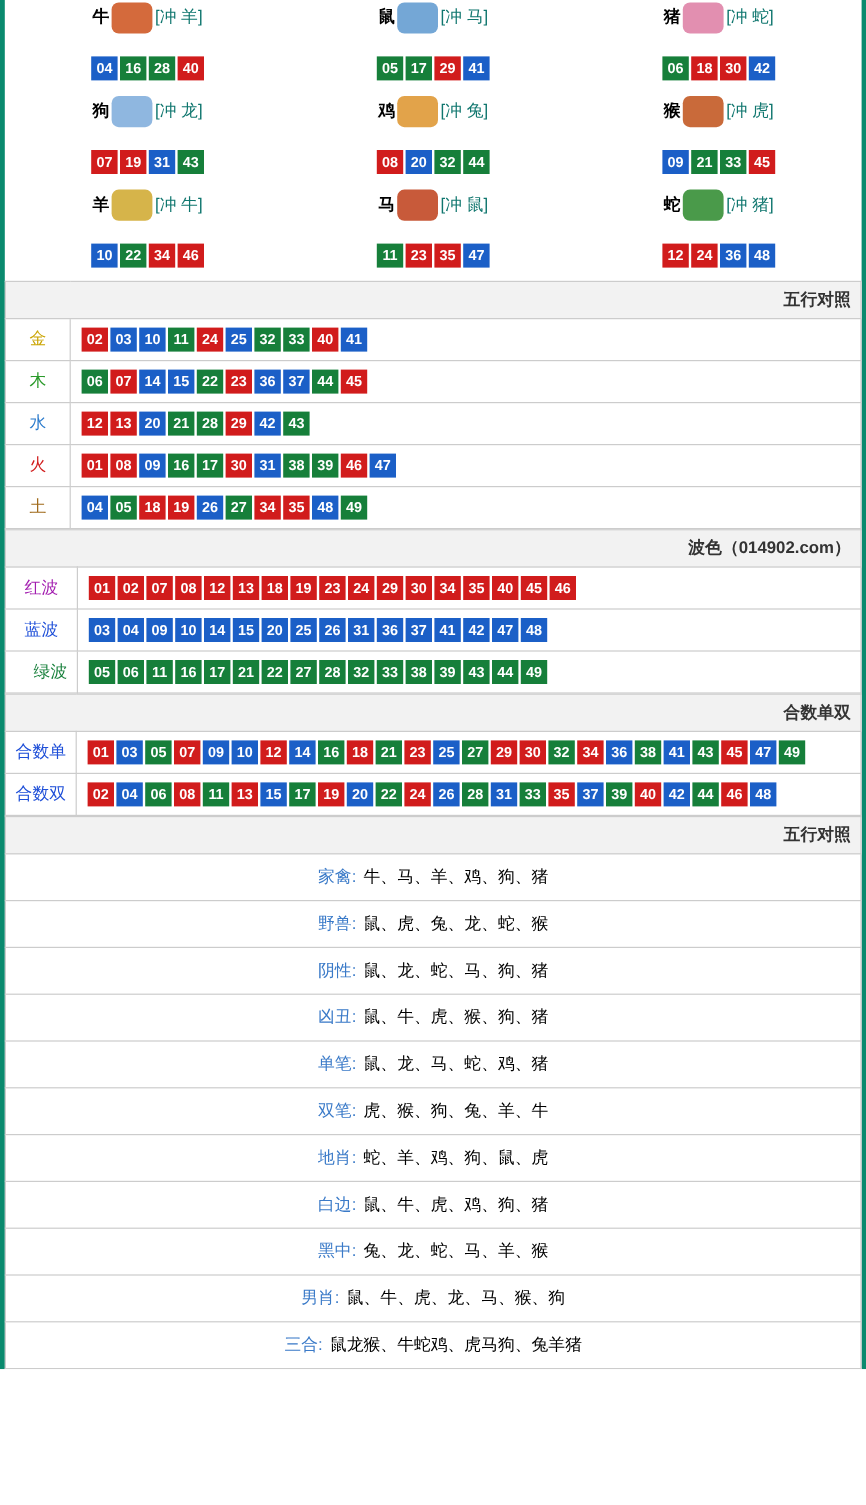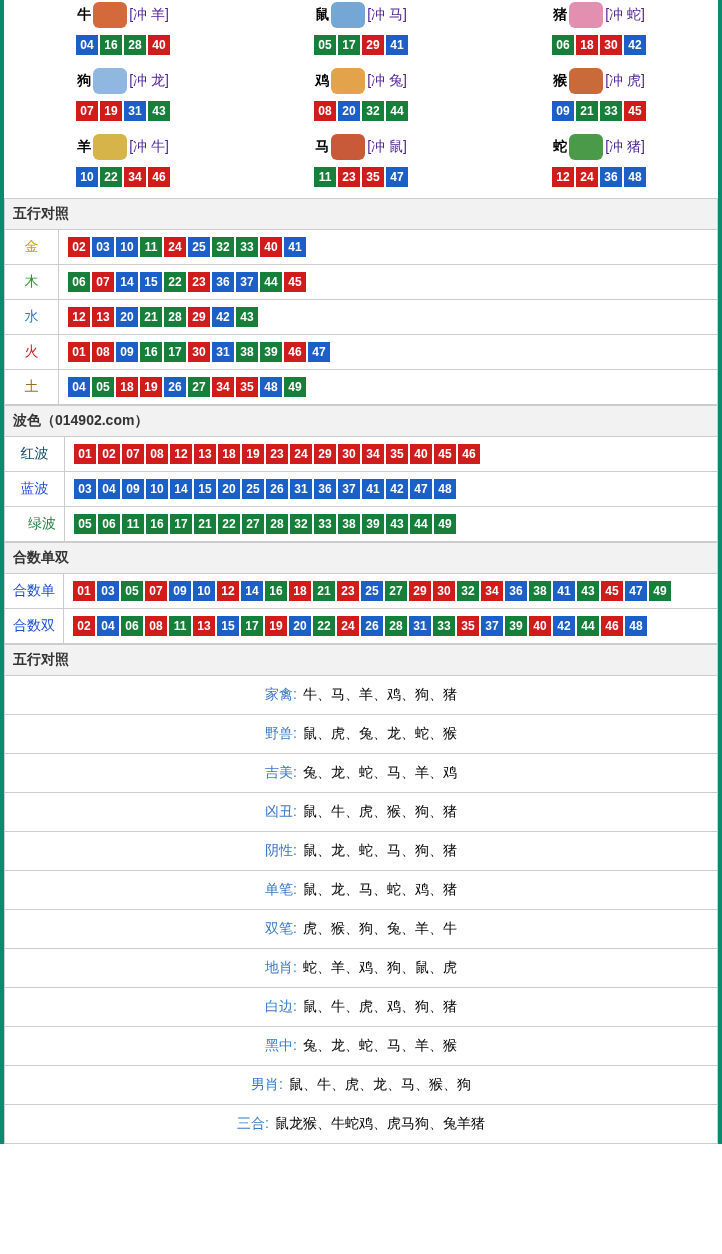"[冲 羊]" .conflict { color: #4c1d95 -> #0f766e }
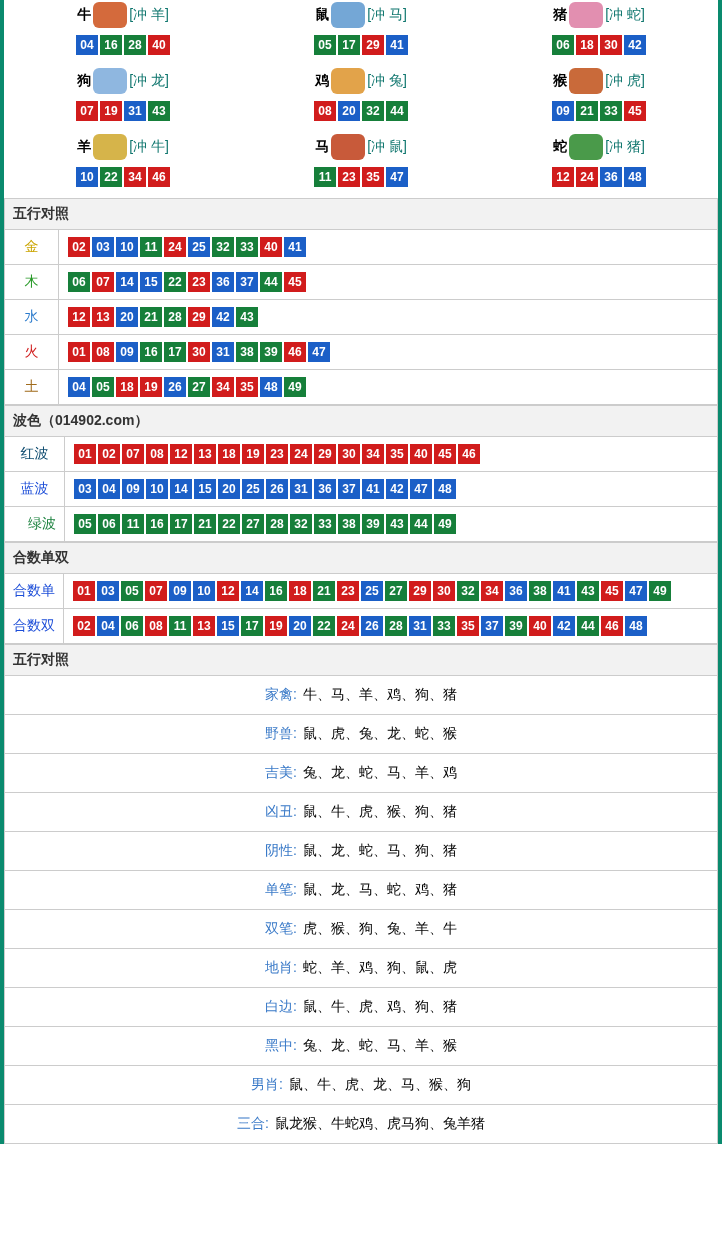"04 16 28 40" .balls { margin-top: 6px -> 18px }
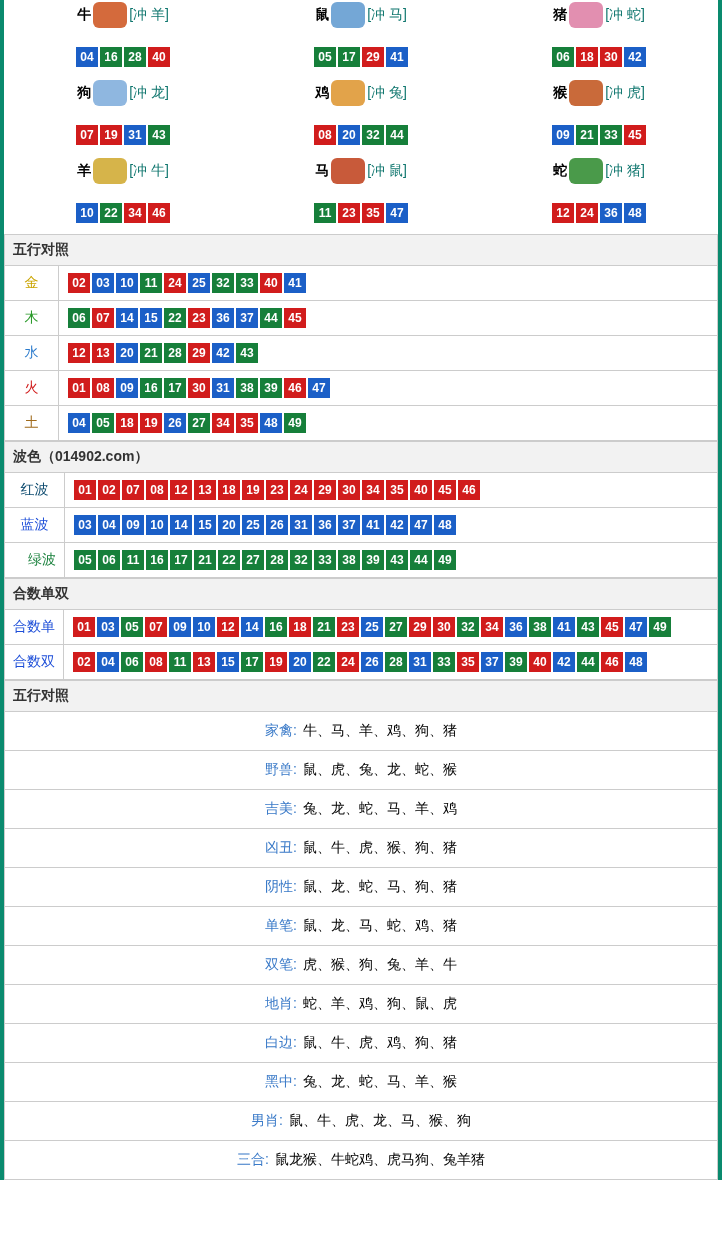"五行对照" .section-header { text-align: left -> right }
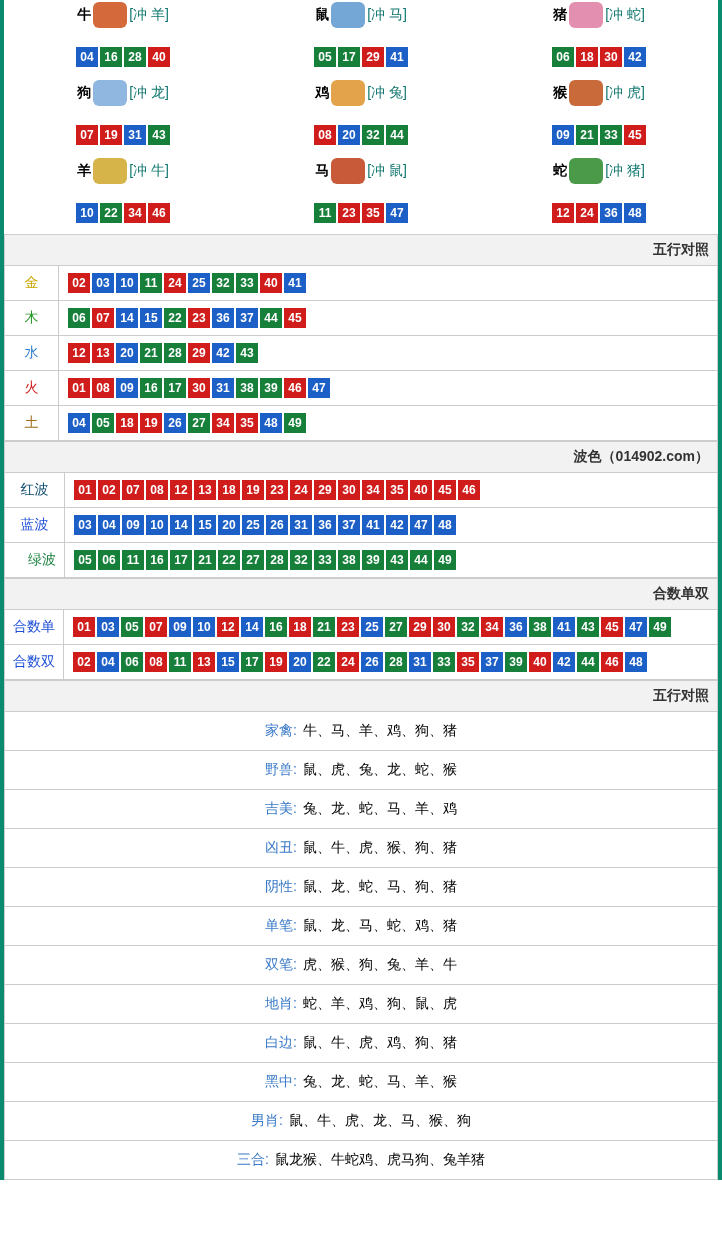"红波" .red { color: #0c4a6e -> #a21caf }
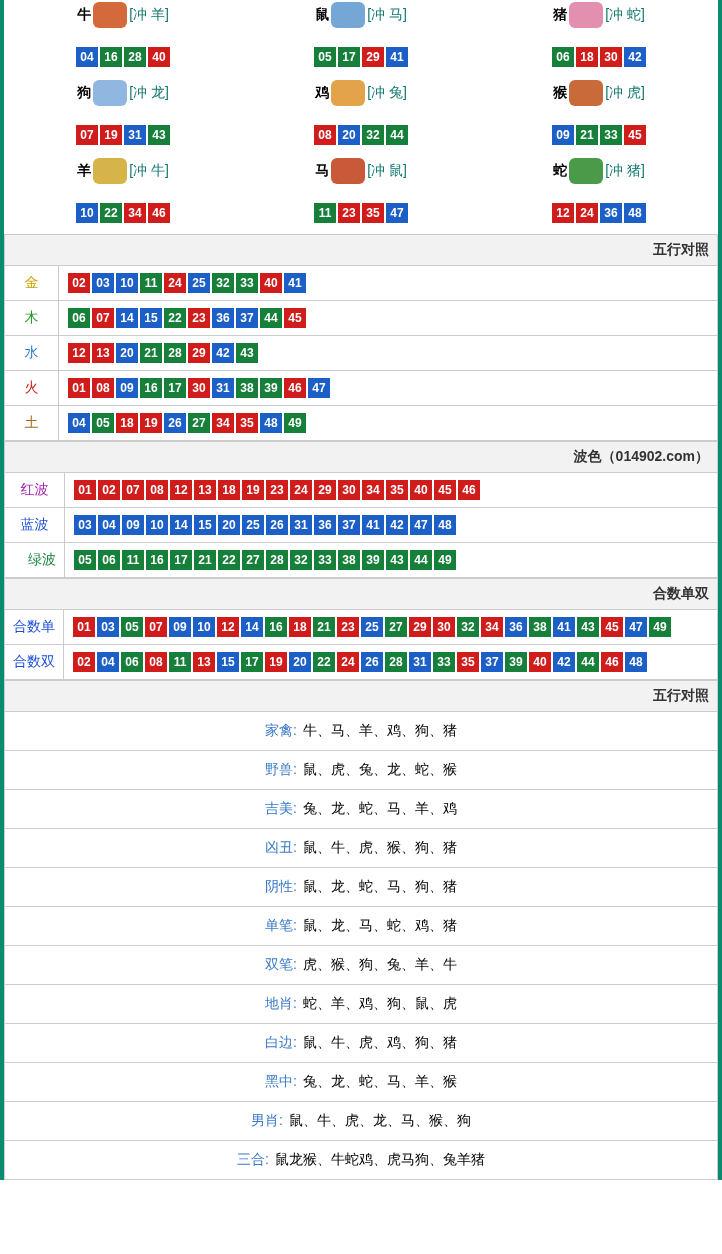"吉美: 兔、龙、蛇、马、羊、鸡" tr.attr-row { html: <tr> <td><span>吉美:</span><span>兔、龙、蛇、马、羊、鸡</span></td> </tr> -> none }
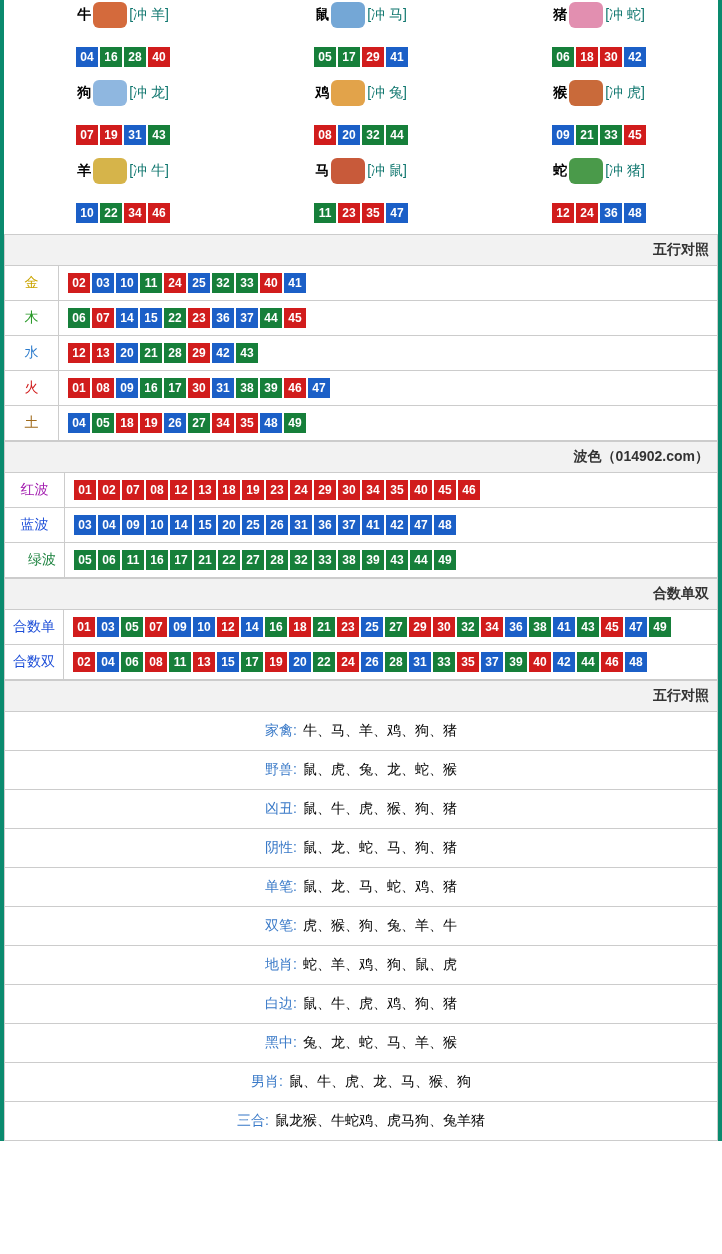"凶丑: 鼠、牛、虎、猴、狗、猪" tr.attr-row { order: before "阴性: 鼠、龙、蛇、马、狗、猪" -> after "阴性: 鼠、龙、蛇、马、狗、猪" }
